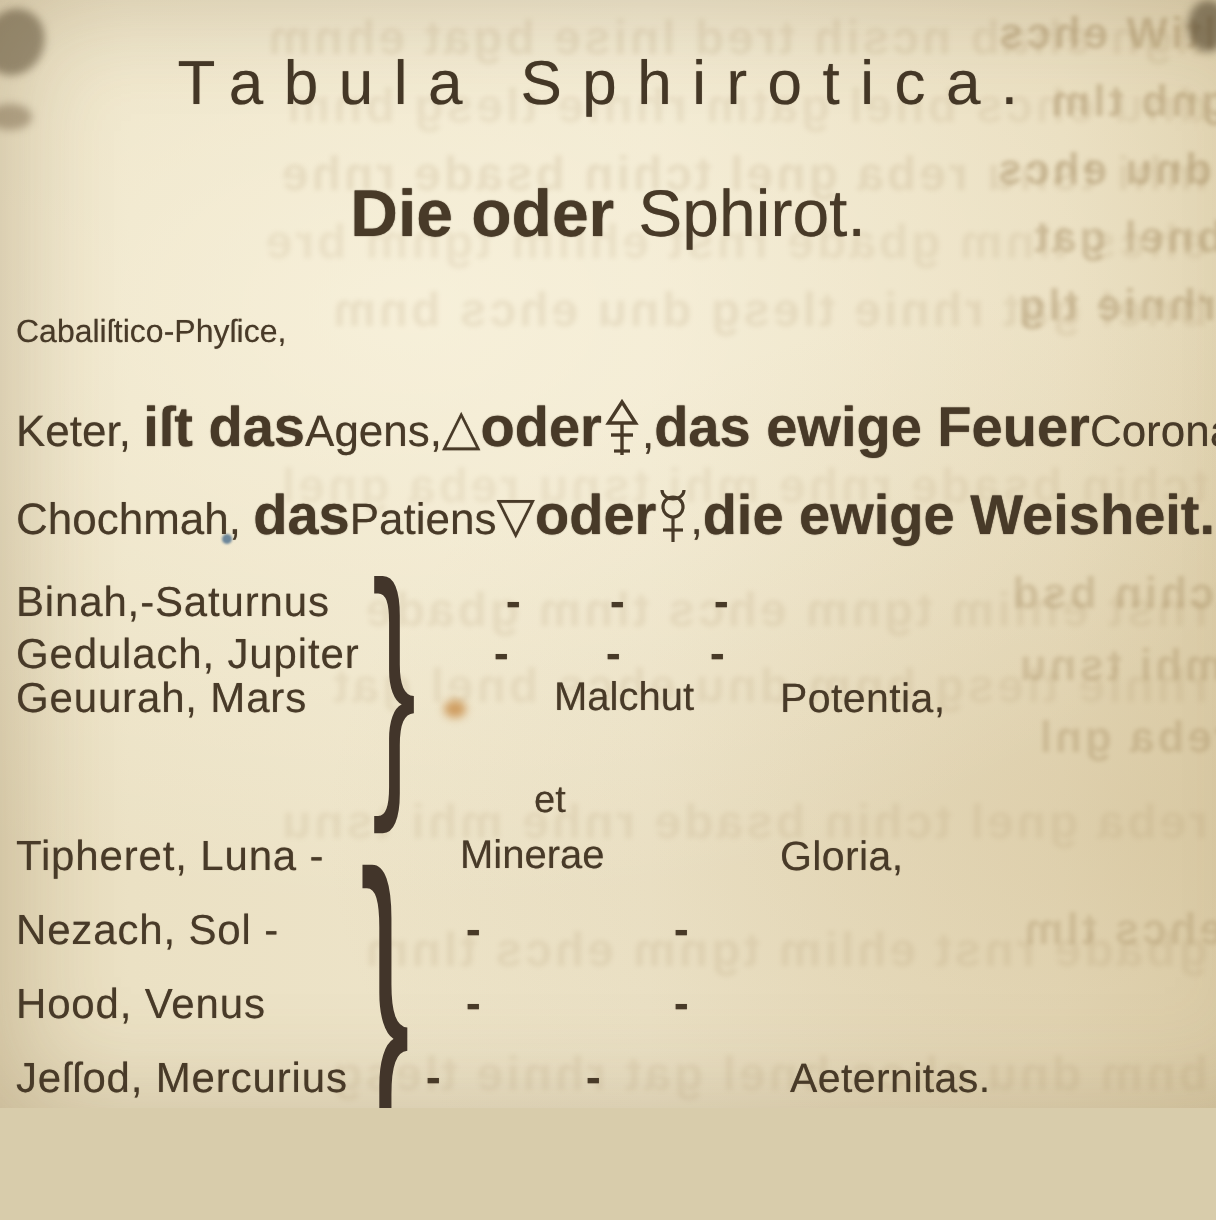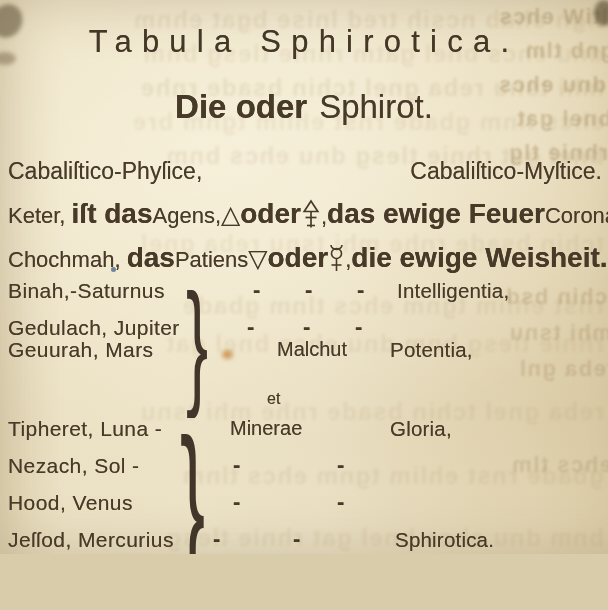"Cabaliſtico-Phyſice," div.ink { font-size: 23px -> 16px }
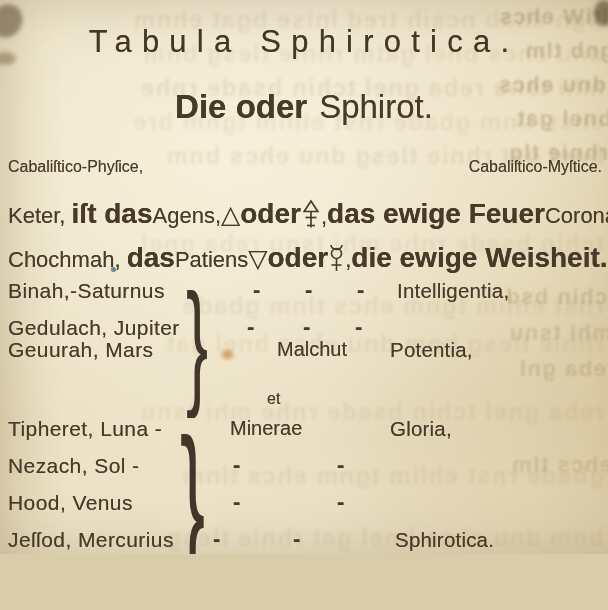"Cabaliſtico-Myſtice." span { html: <span>Cabaliſtico-Myſtice.</span> -> none }
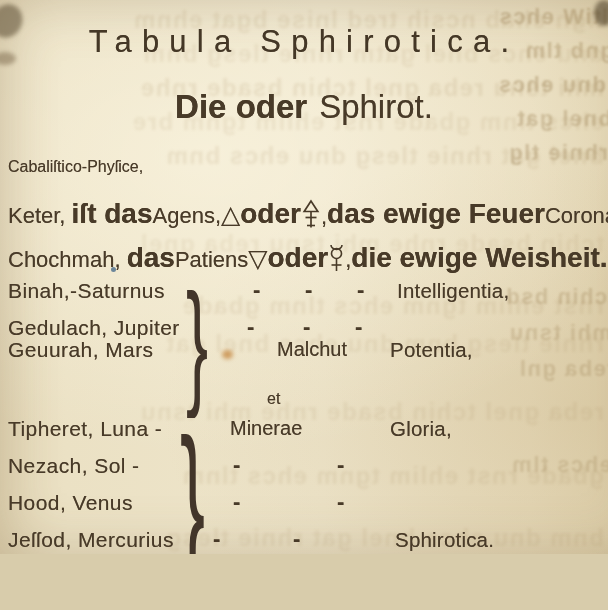"Binah,-Saturnus" div.ink { top: 279px -> 290px }
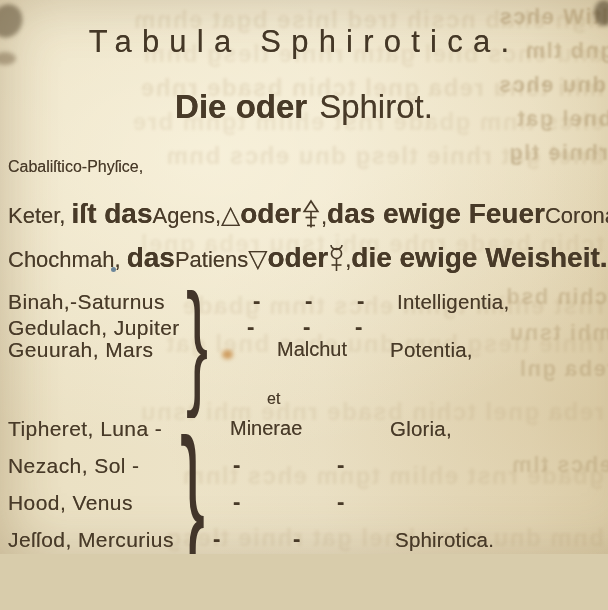"Intelligentia," span.val { html: <span>Intelligentia,</span> -> none }
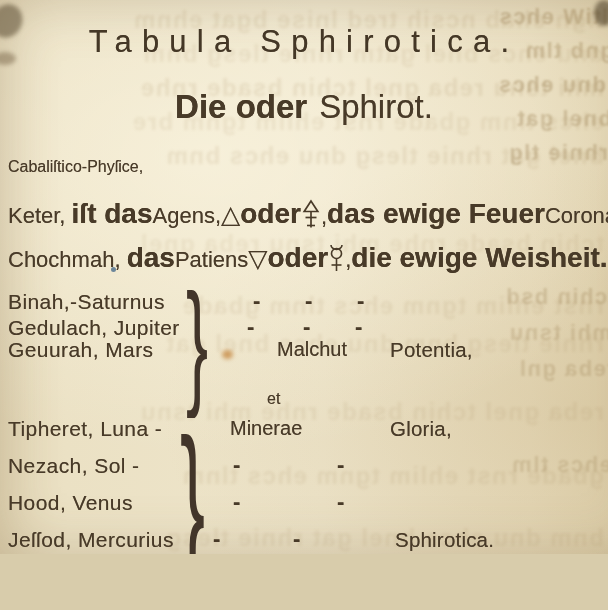"et" span.midword { font-size: 16px -> 19px }
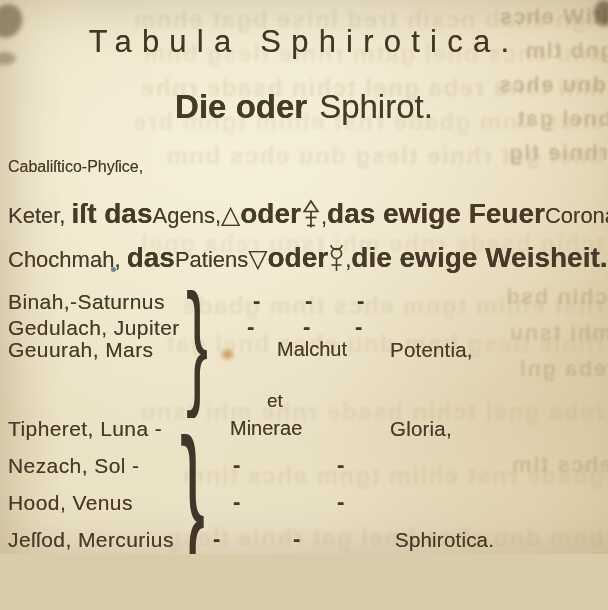"Sphirotica." span.val { text: Sphirotica -> Aeternitas }
